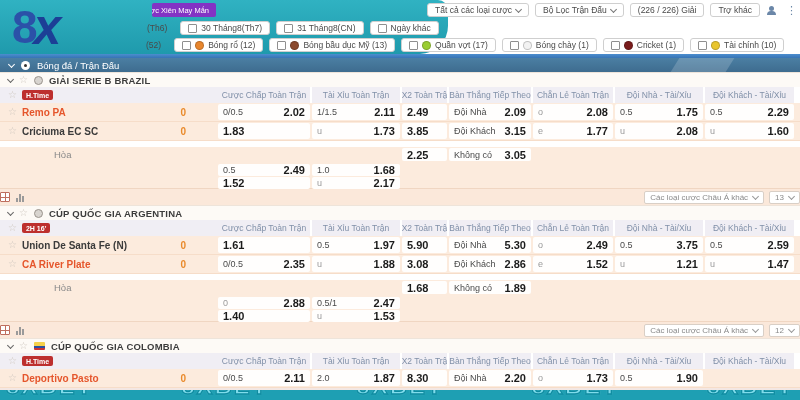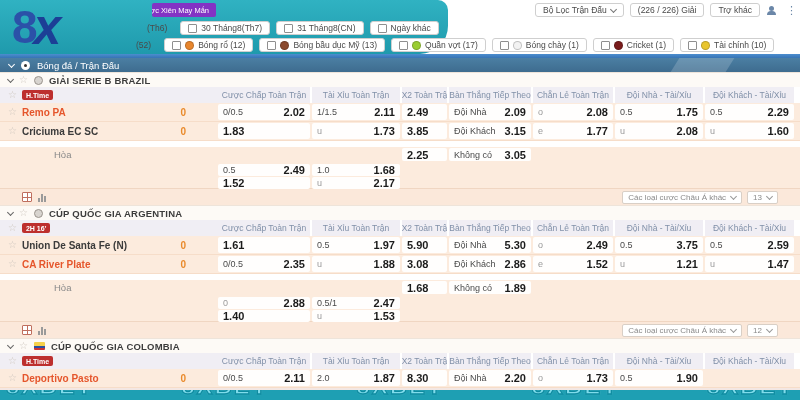"Tất cả các loại cược" div.chip { html: none -> <div> <span>Tất cả các loại cược</span> <span></span> </div> }
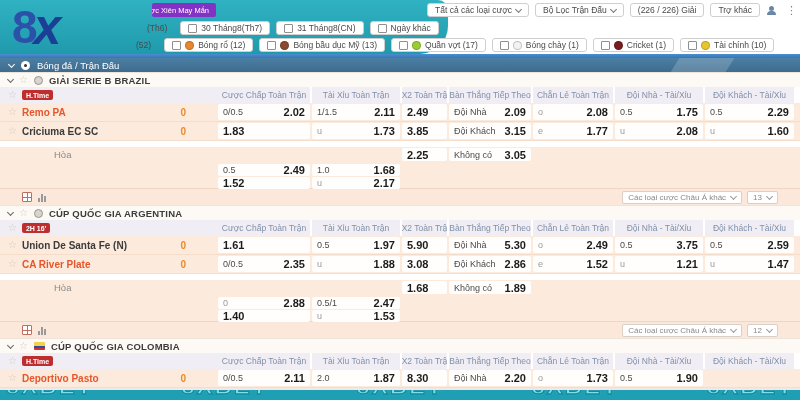"(52)" .sportrow { left: 136px -> 146px }
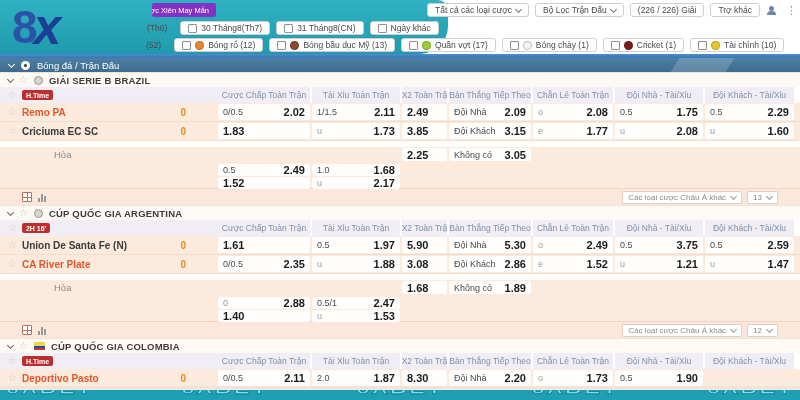"Các loại cược Châu Á" .sec-footer { padding: 0 22px -> 0 0 }
